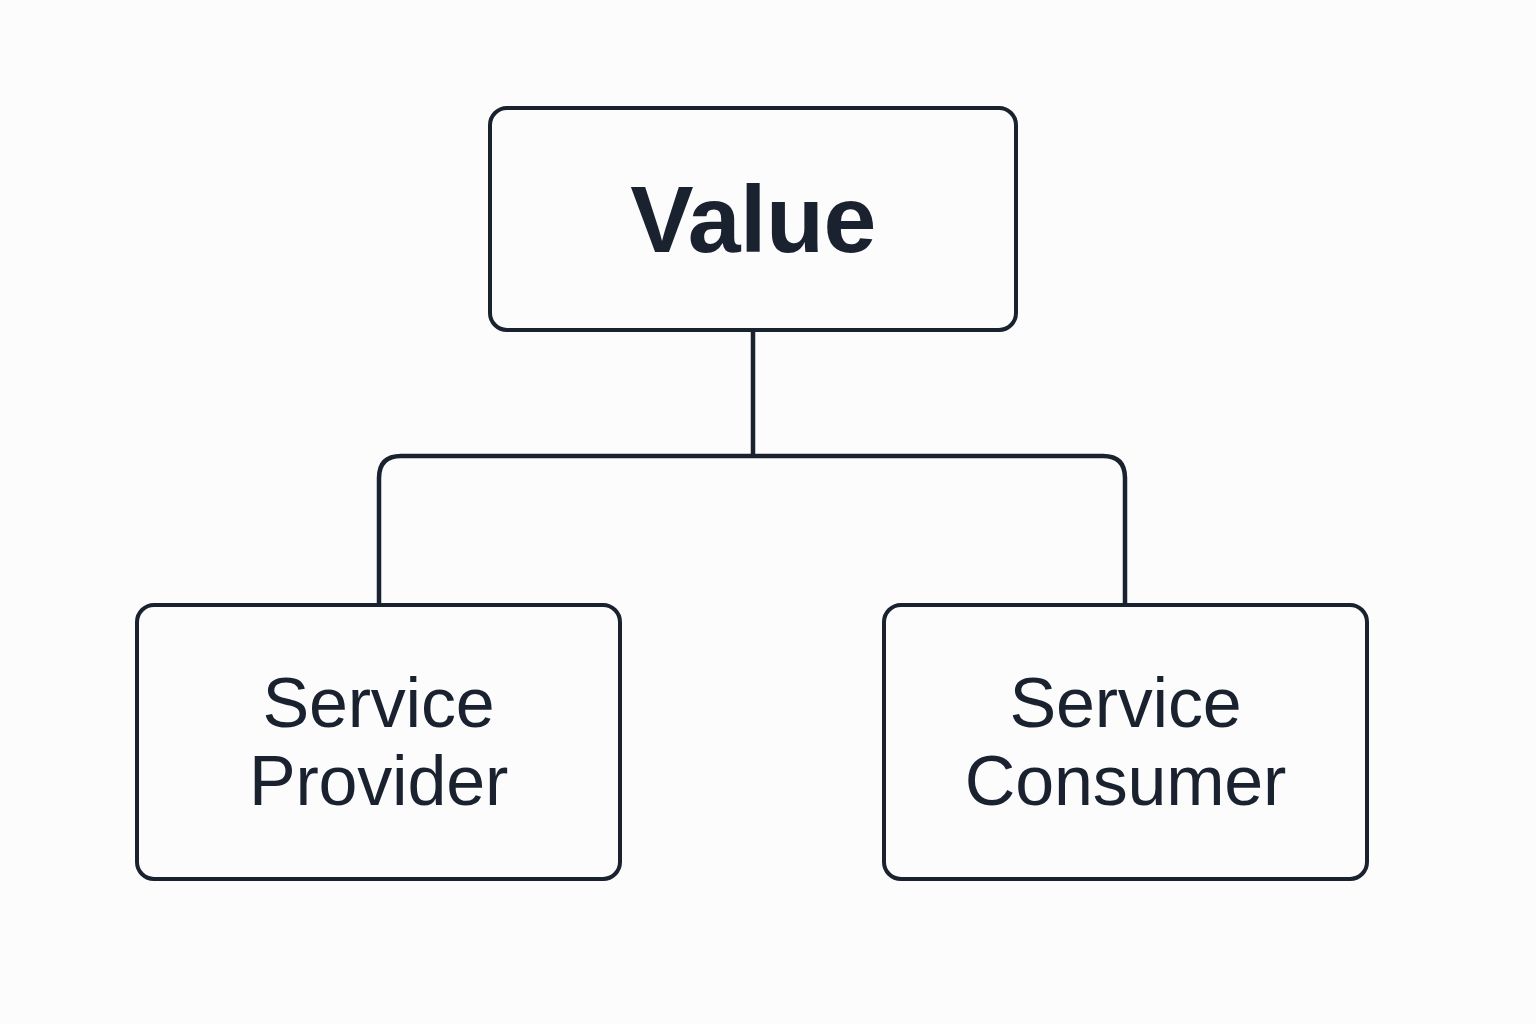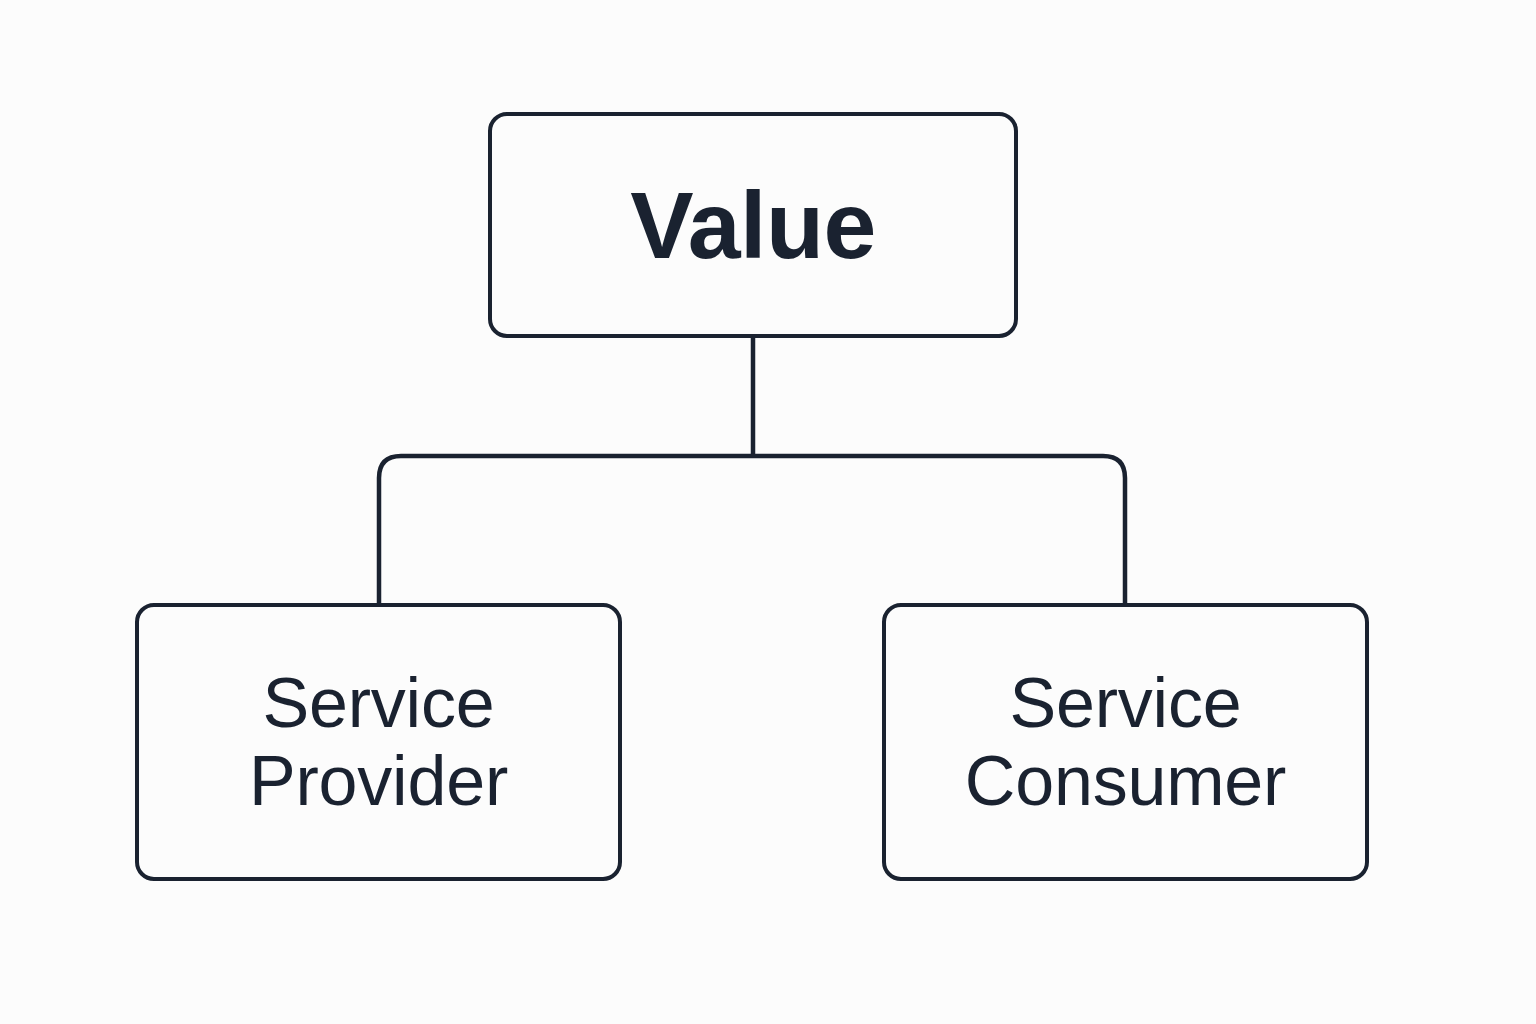"Value" #node-value { top: 112px -> 106px }
